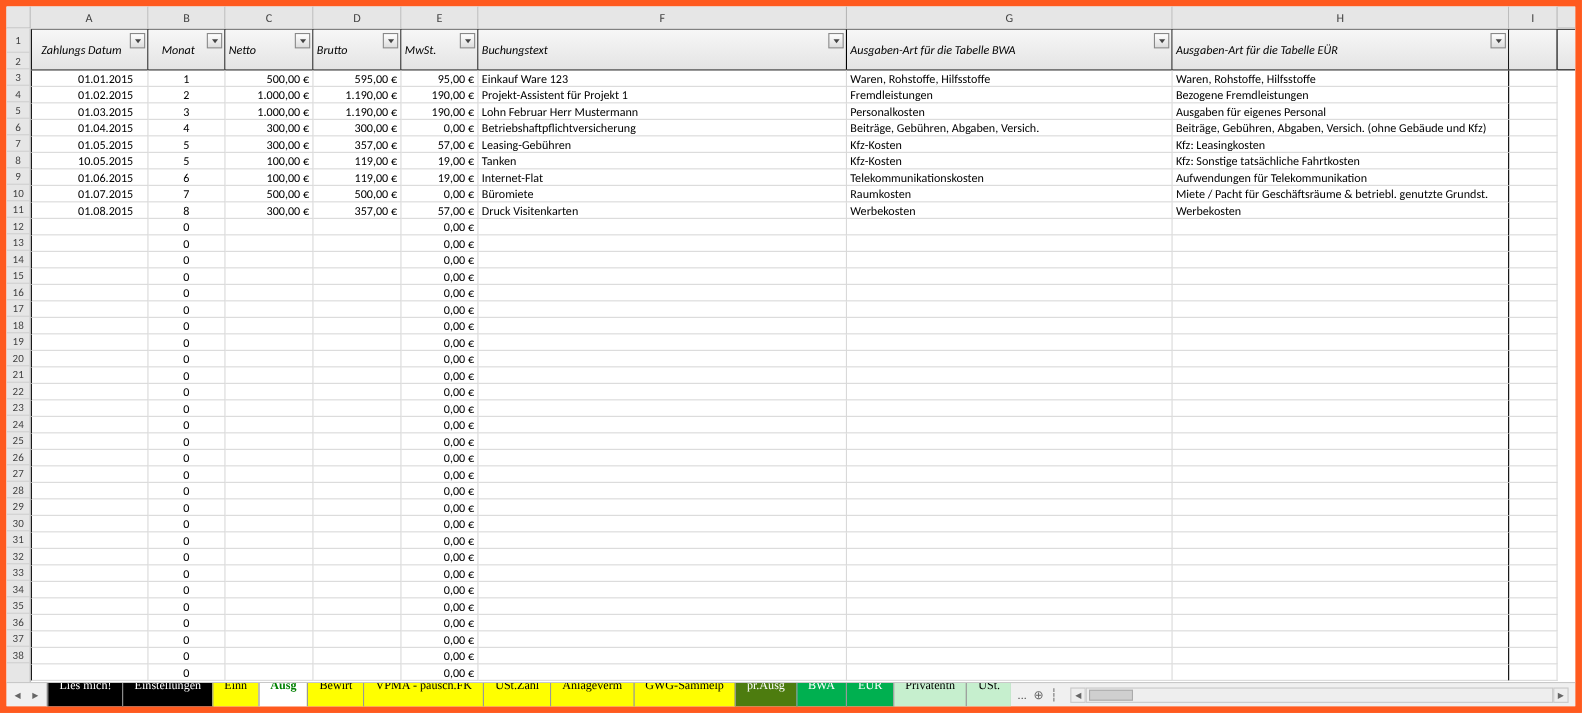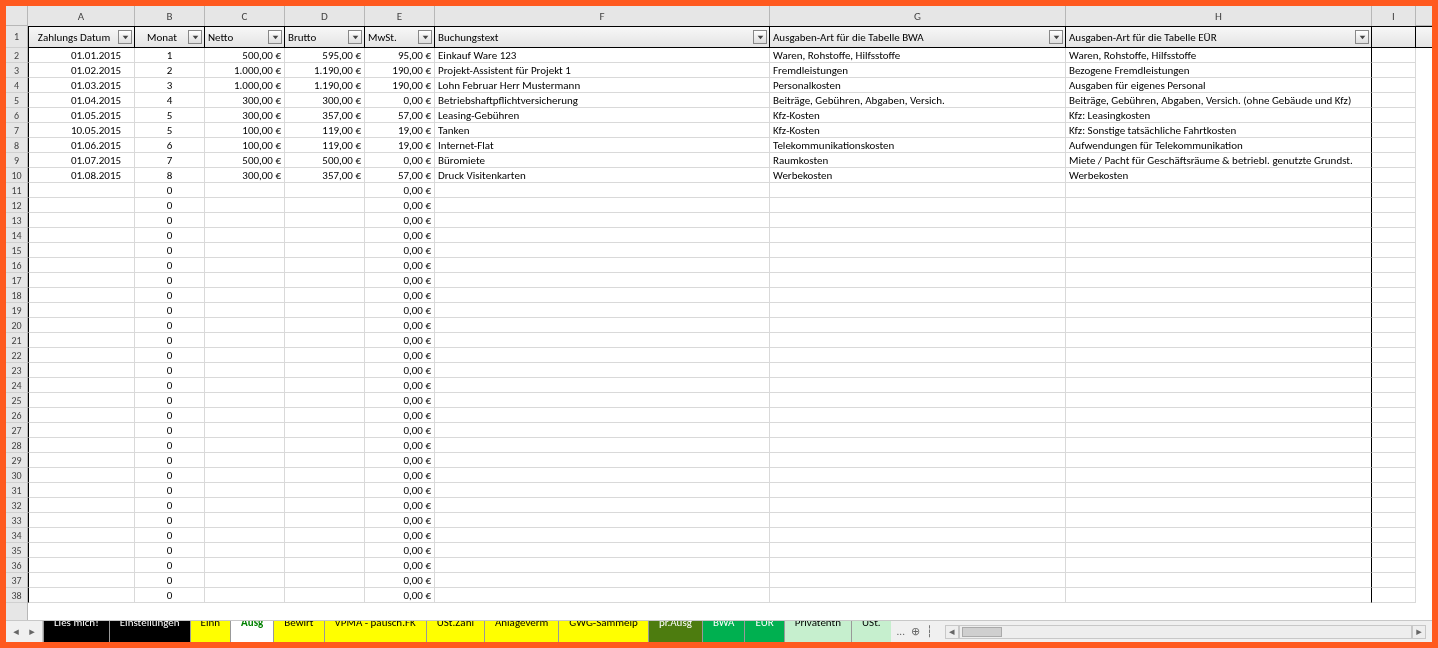"Zahlungs Datum" .row.header { font-style: none -> italic; height: 22px -> 38px }
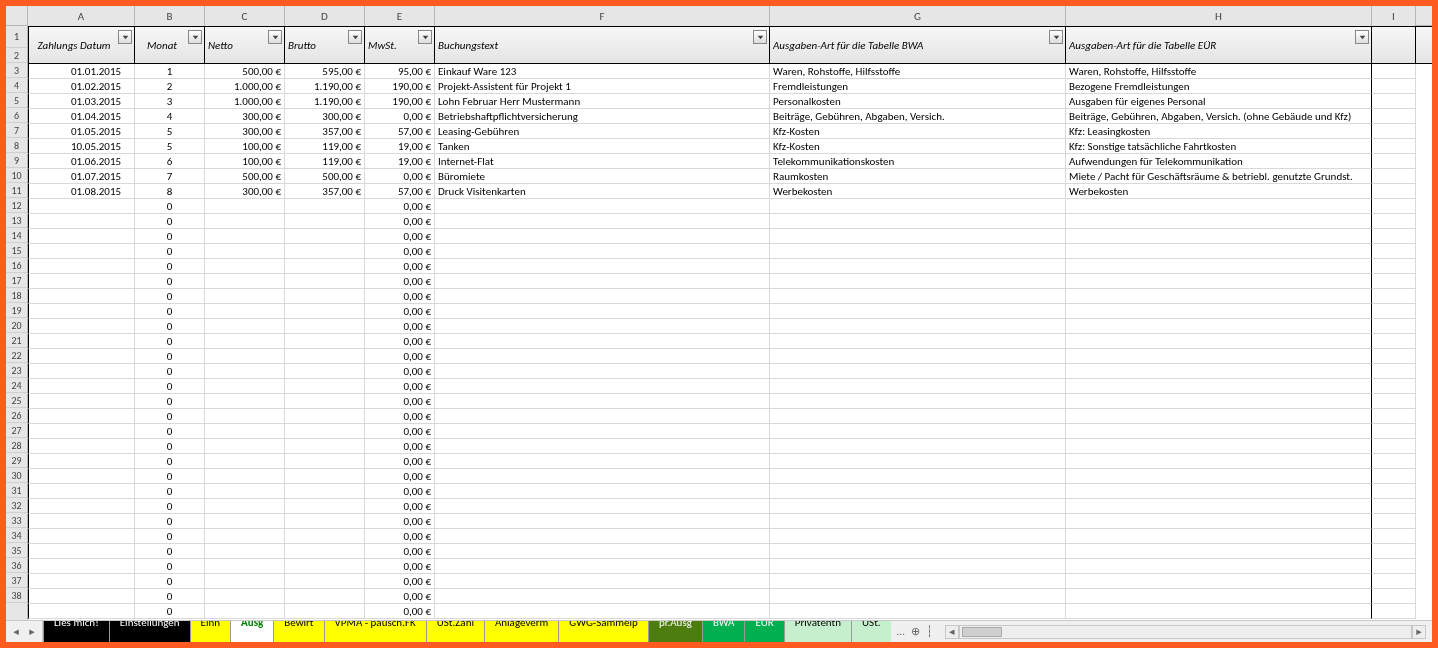"Lies mich!" .tab { font-family: none -> Liberation Serif, serif }
